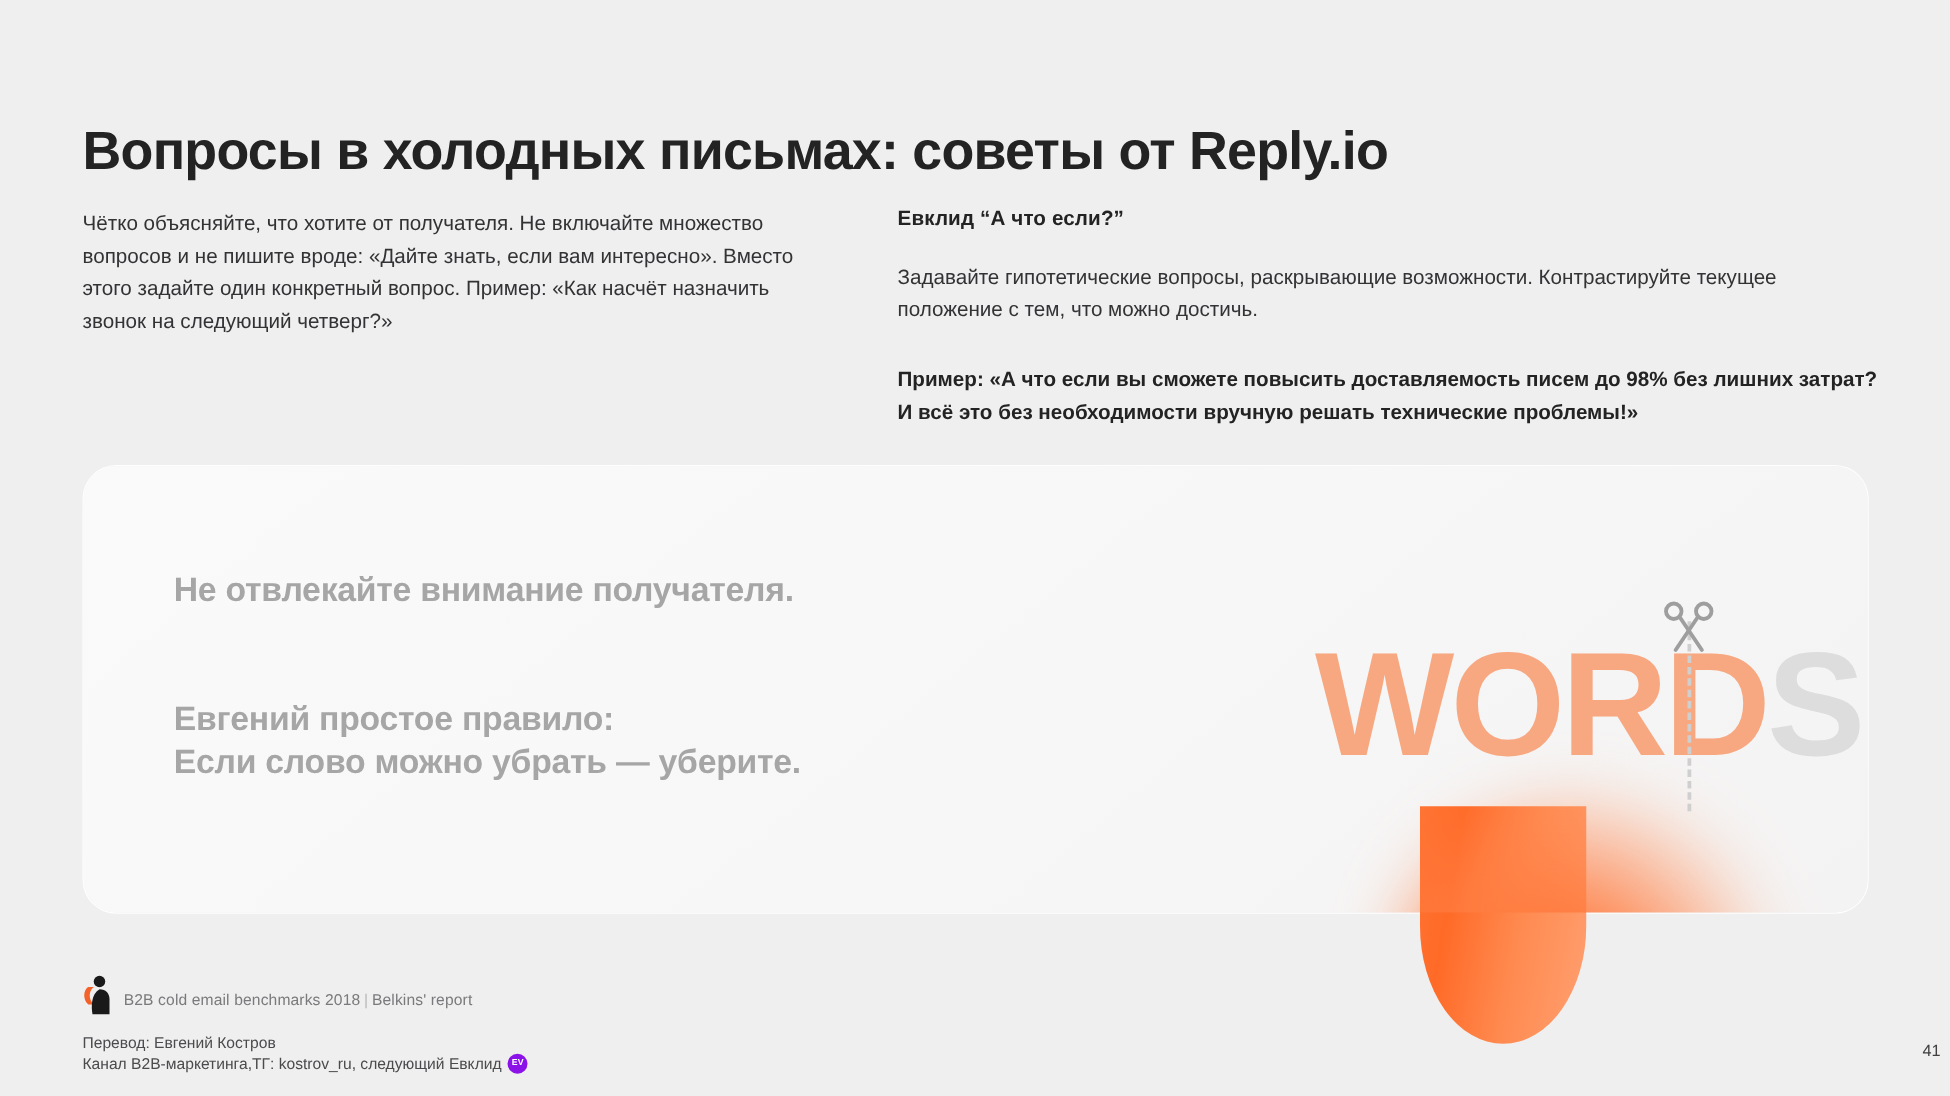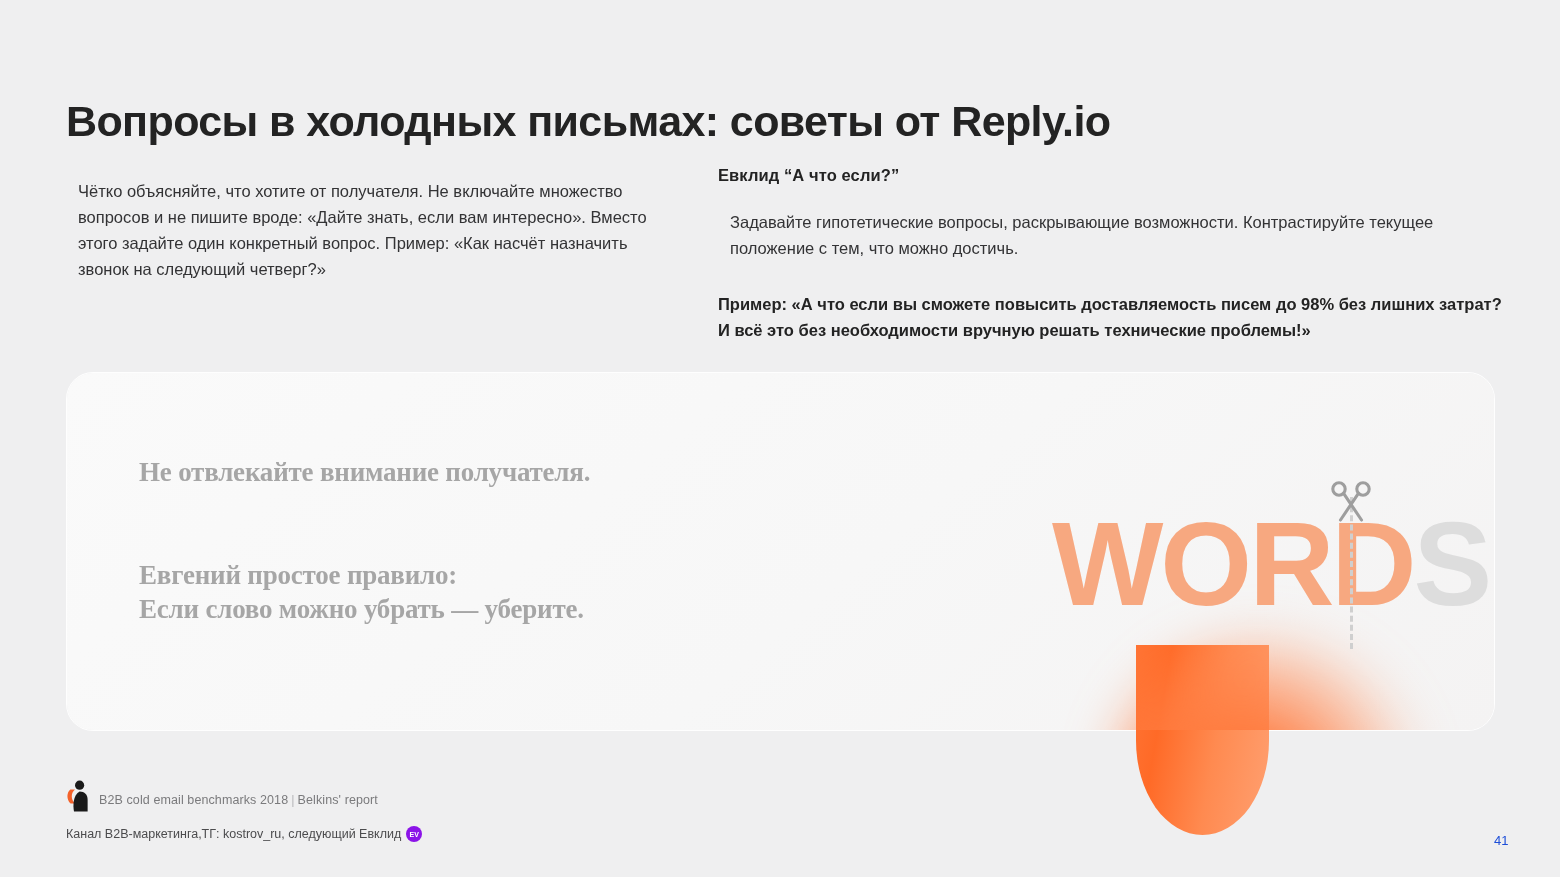"Чётко объясняйте, что хотите от" .col-body { margin: 12px -> 0 }
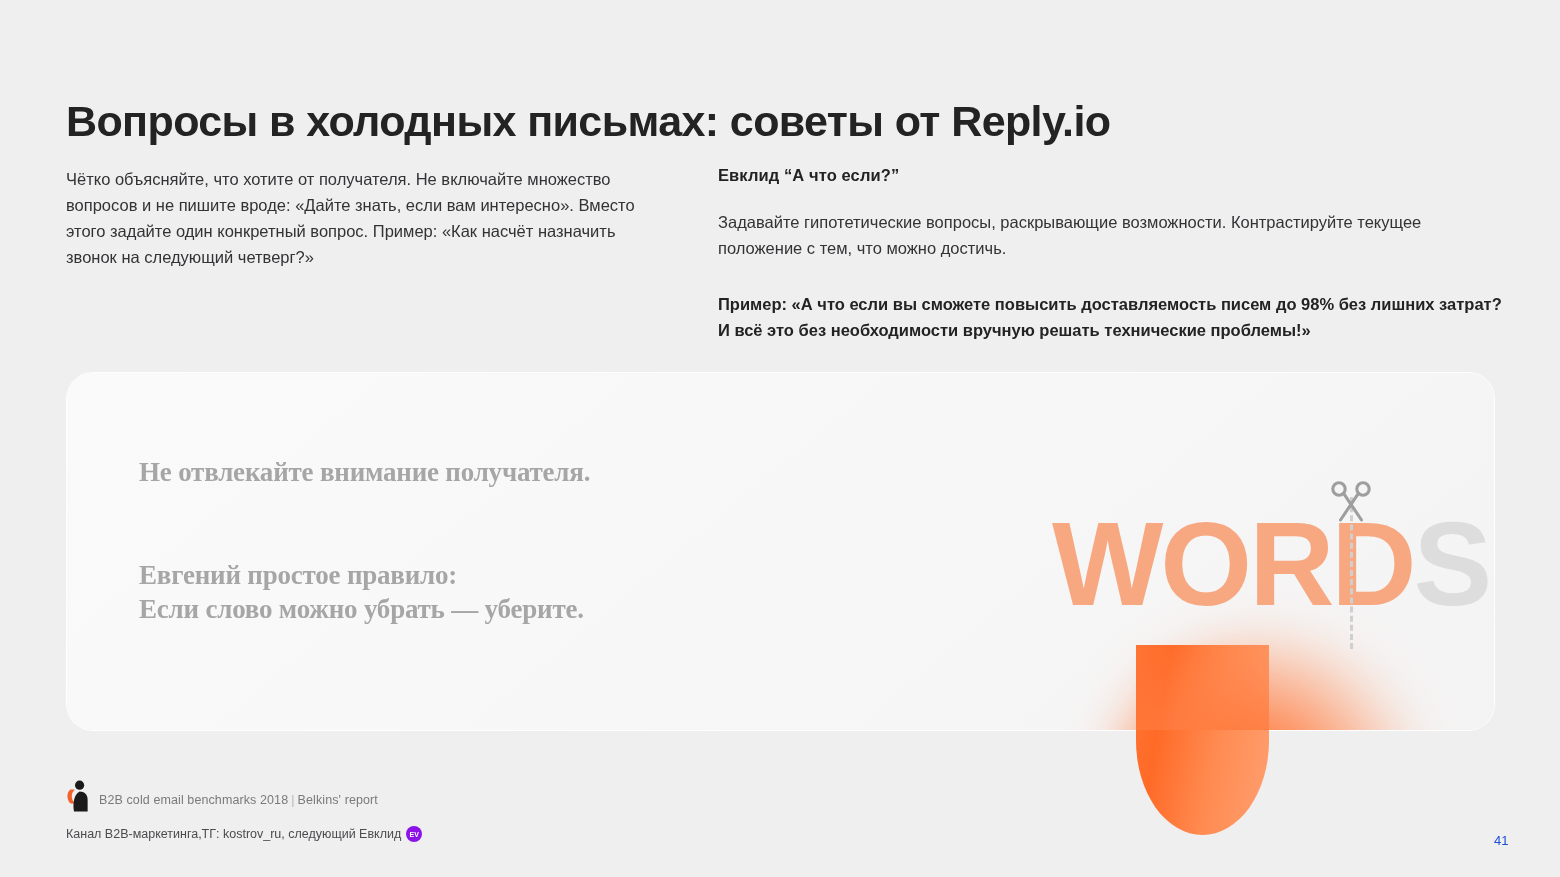"Не отвлекайте внимание получателя." .card-text { font-family: Liberation Serif, serif -> none }
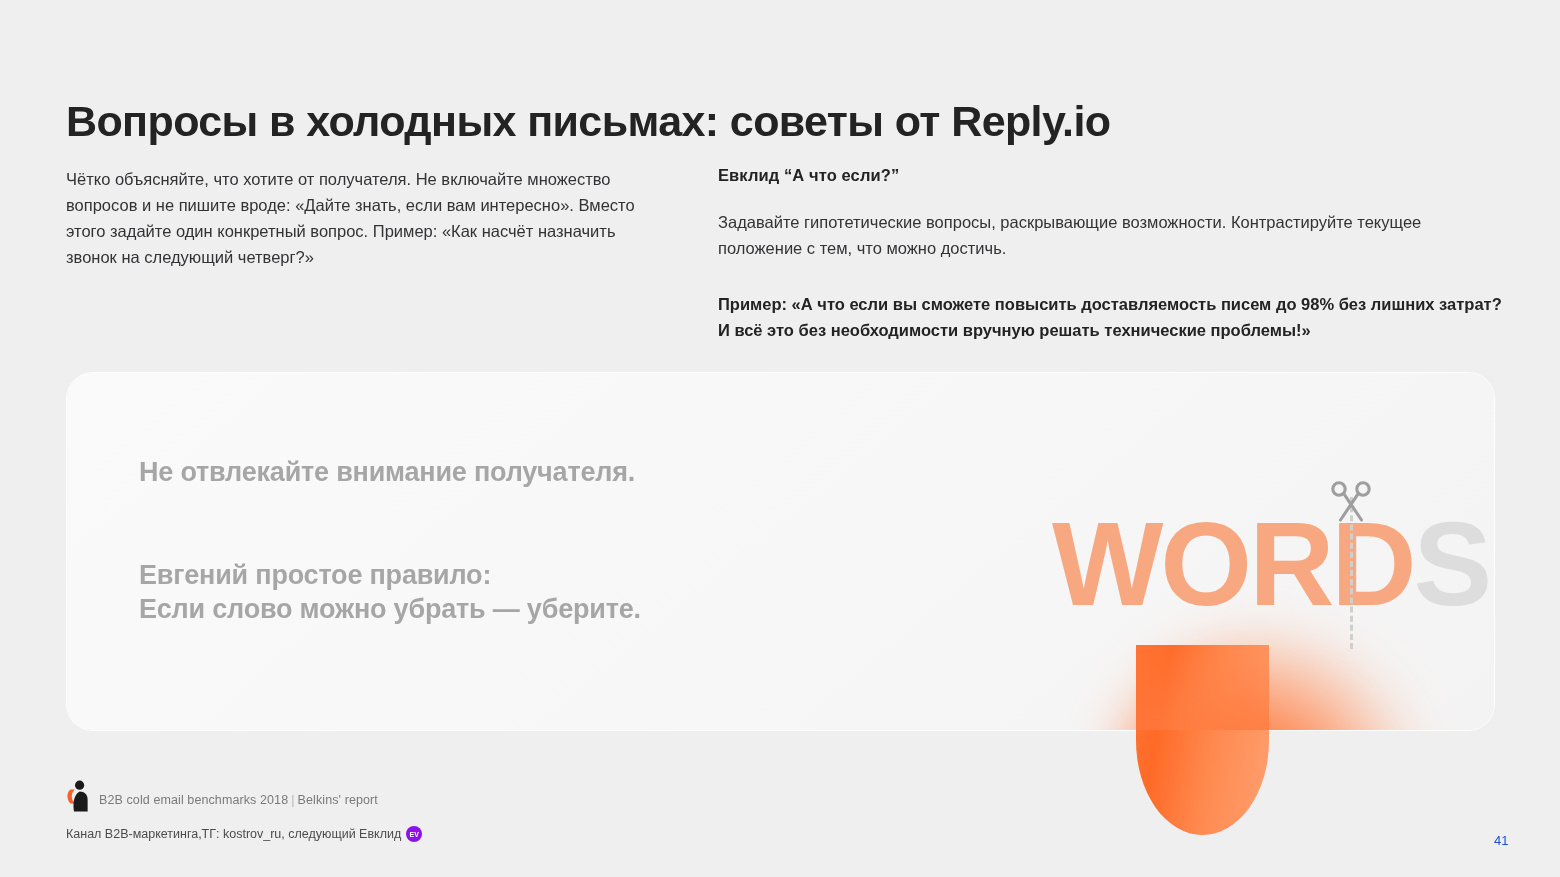"Перевод: Евгений Костров" div.credit-row { html: none -> <div> <span>Перевод: Евгений Костров</span> </div> }
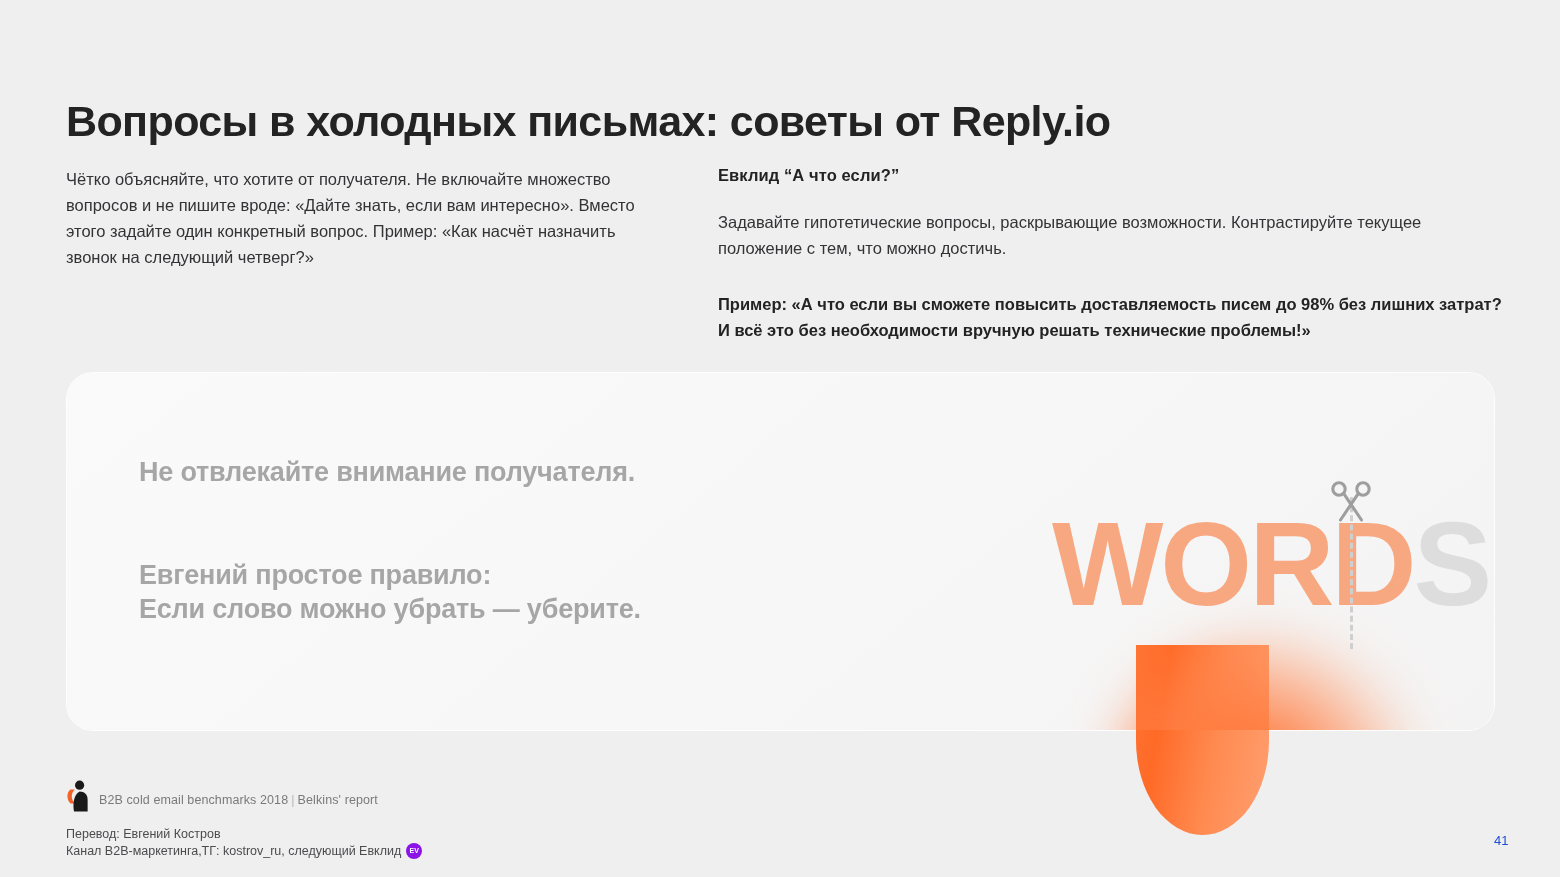"41" .page-number { color: #1d4ed8 -> #404040; left: 1494px -> 1538px }
